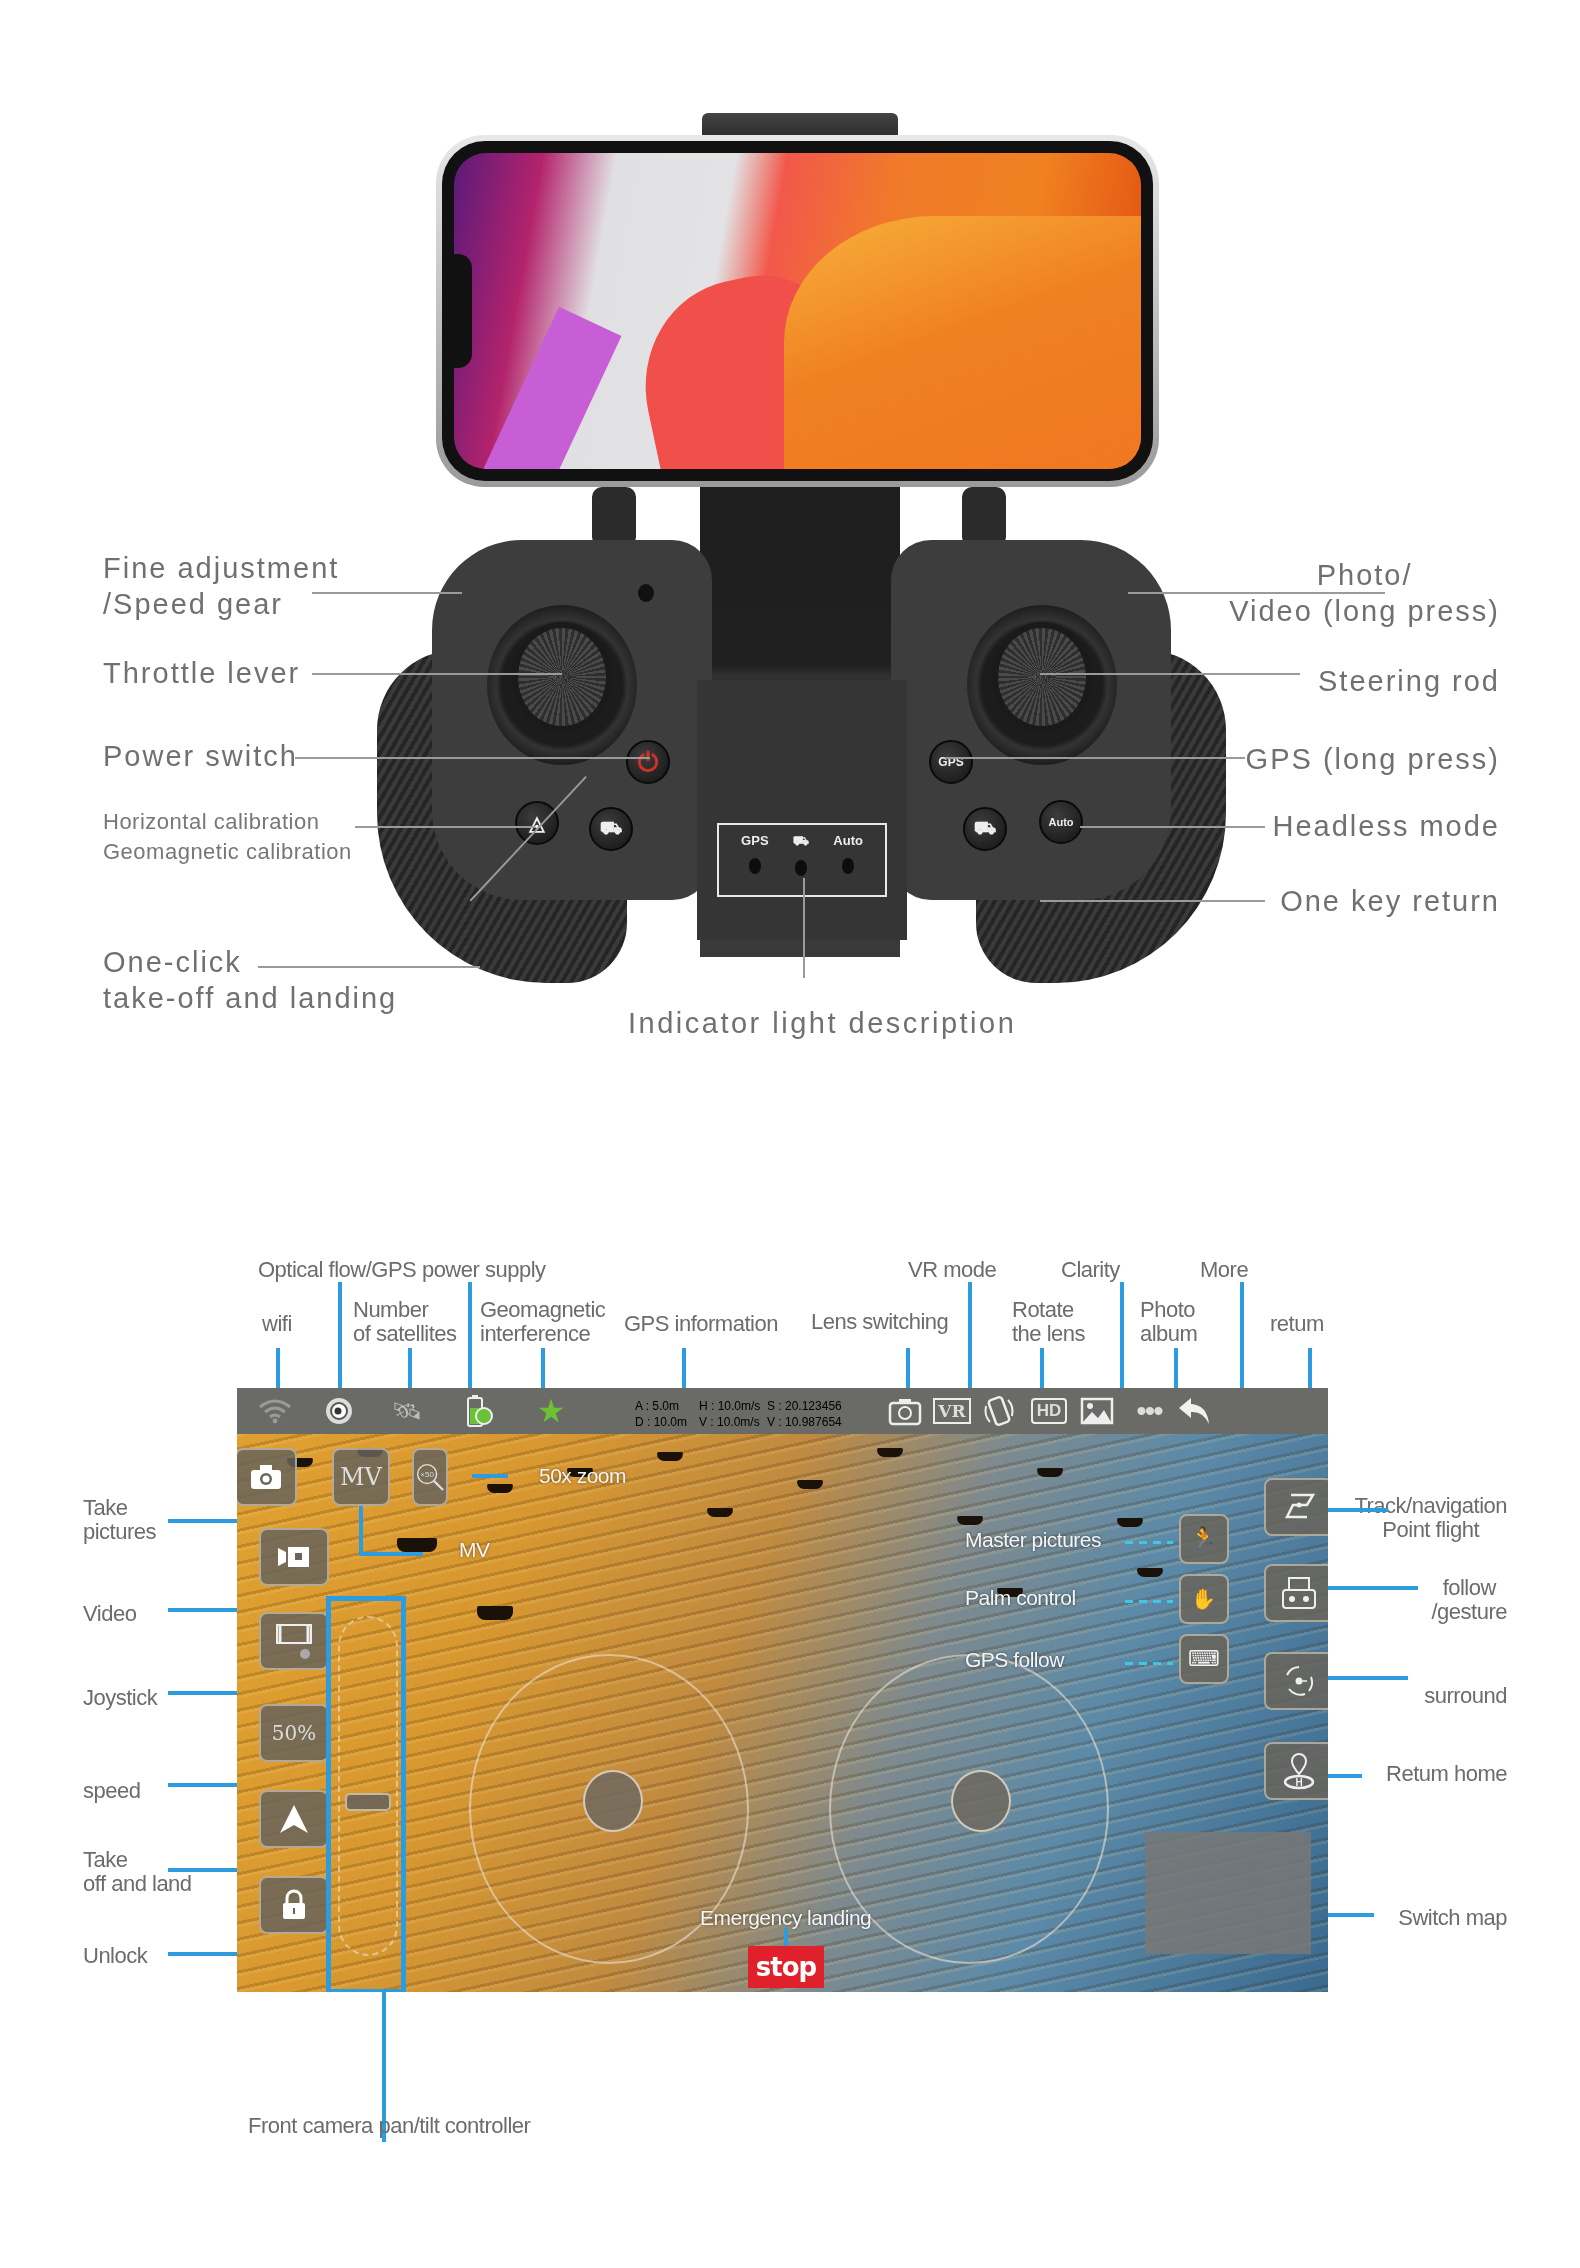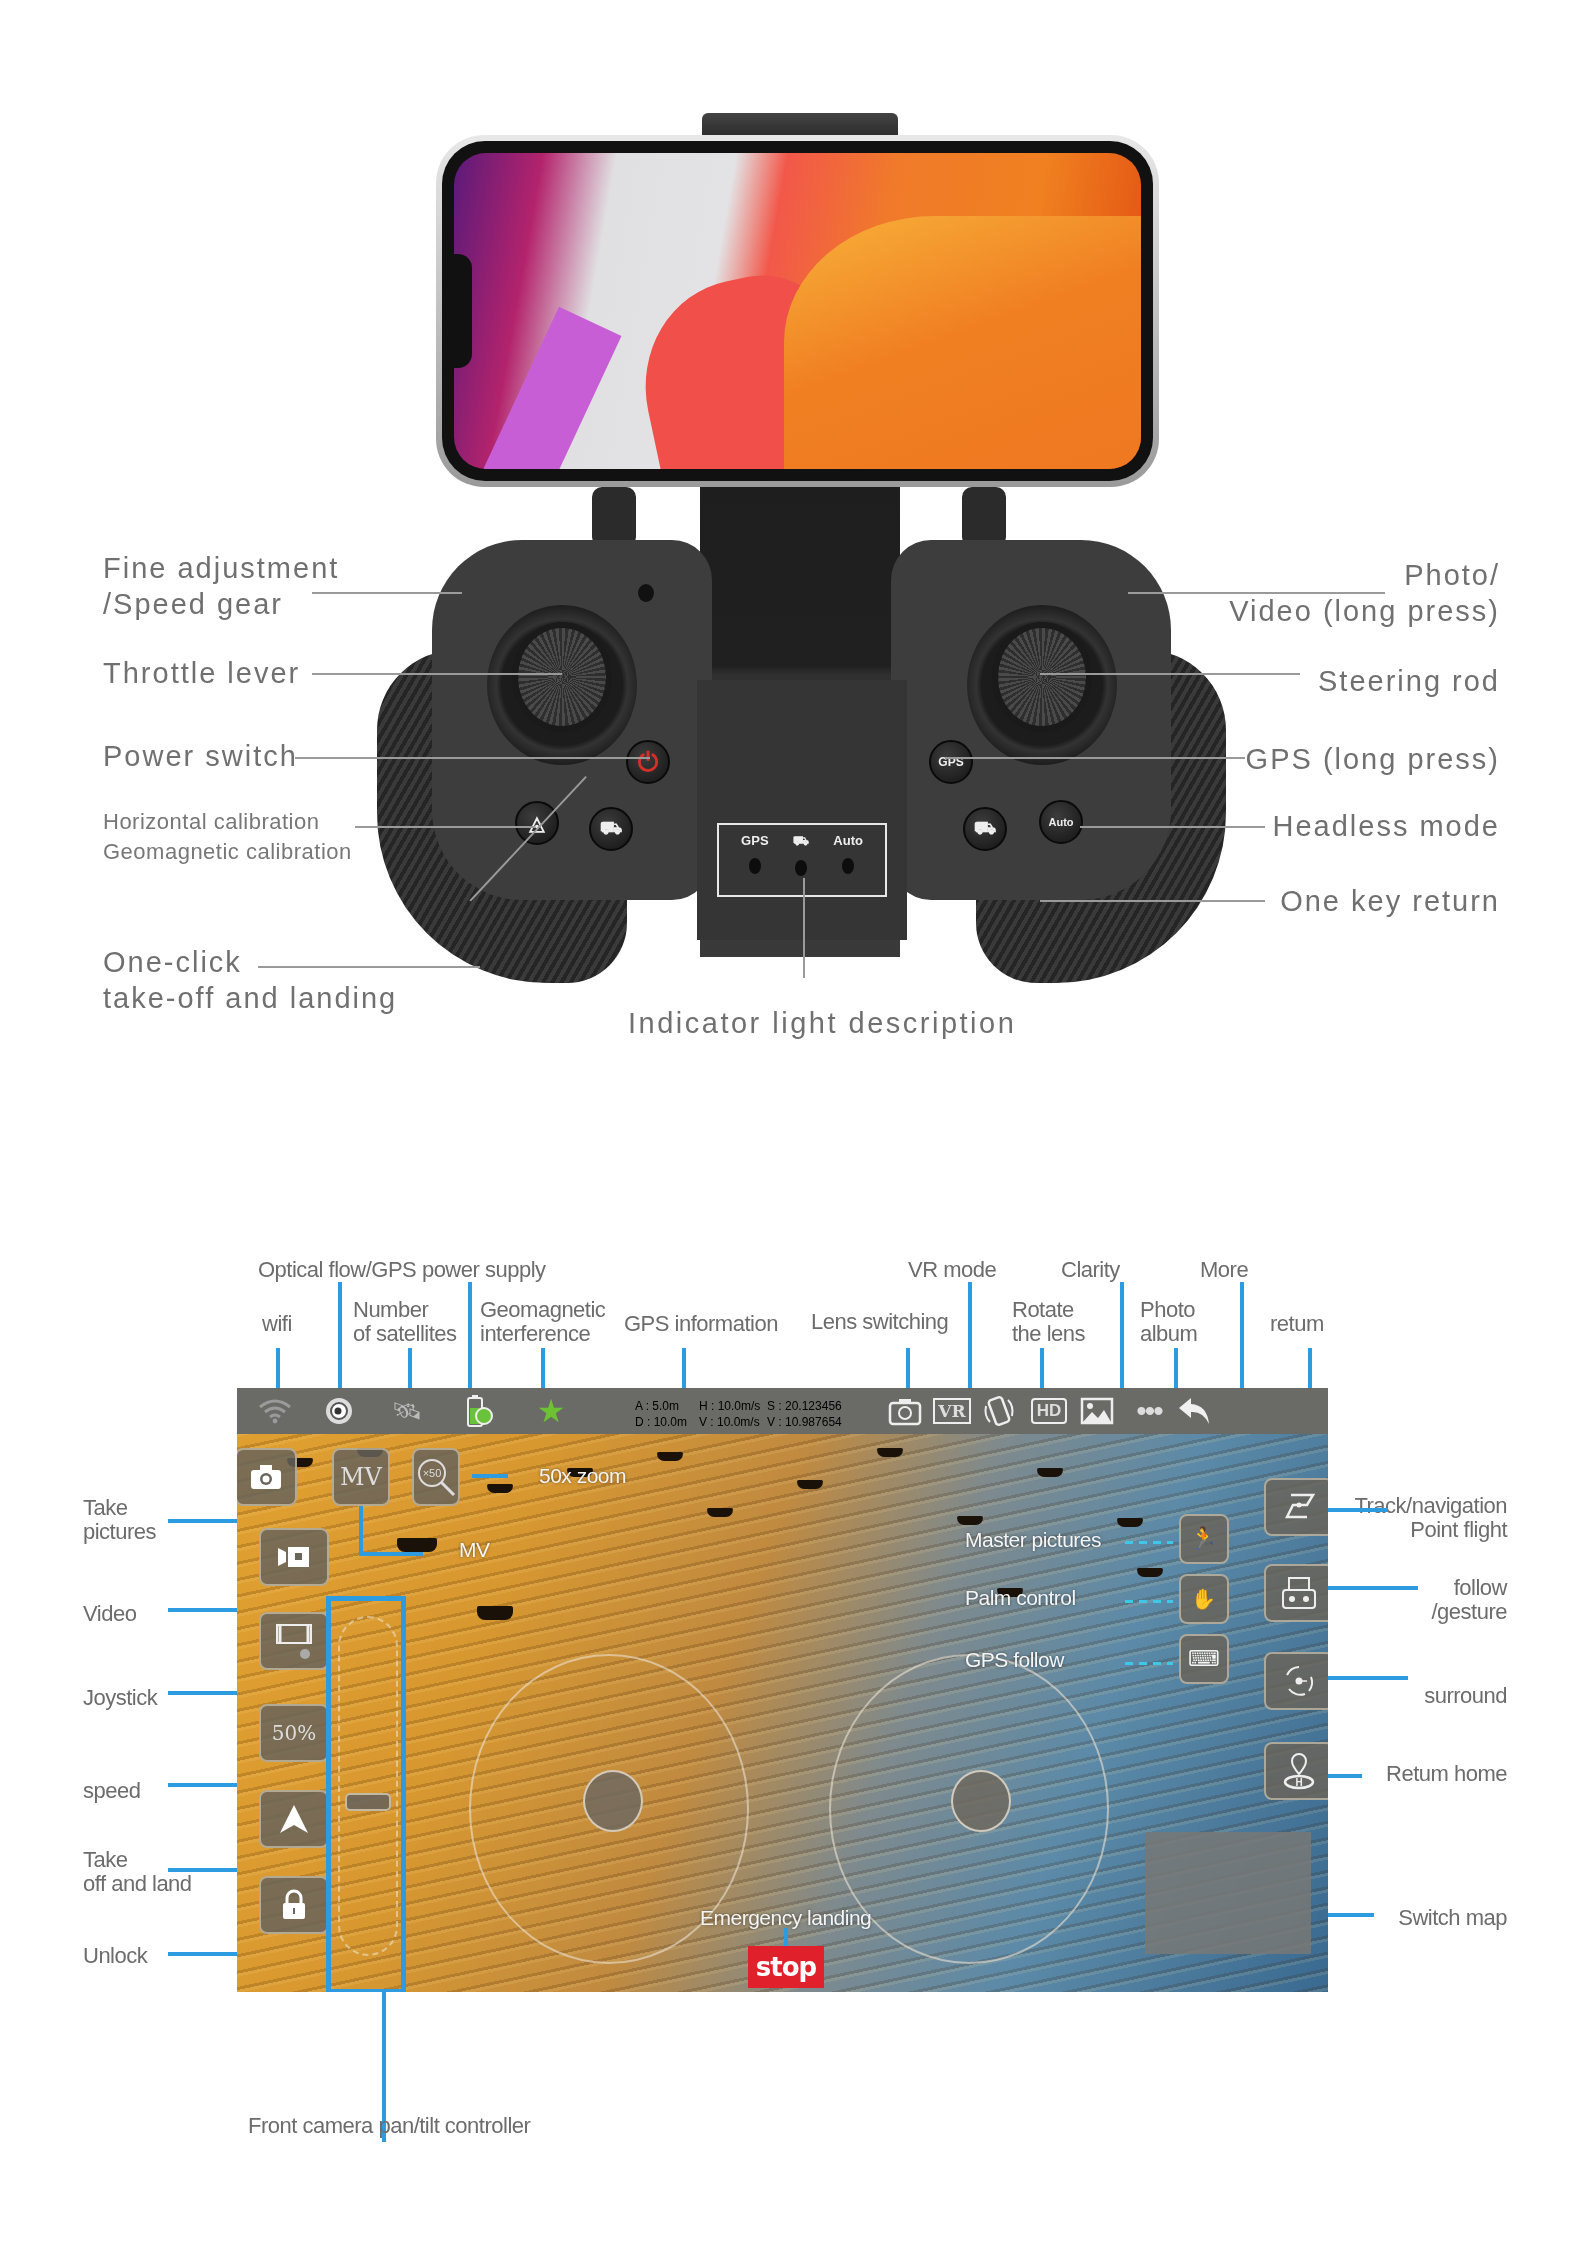"Photo/" .right { text-align: right -> center }
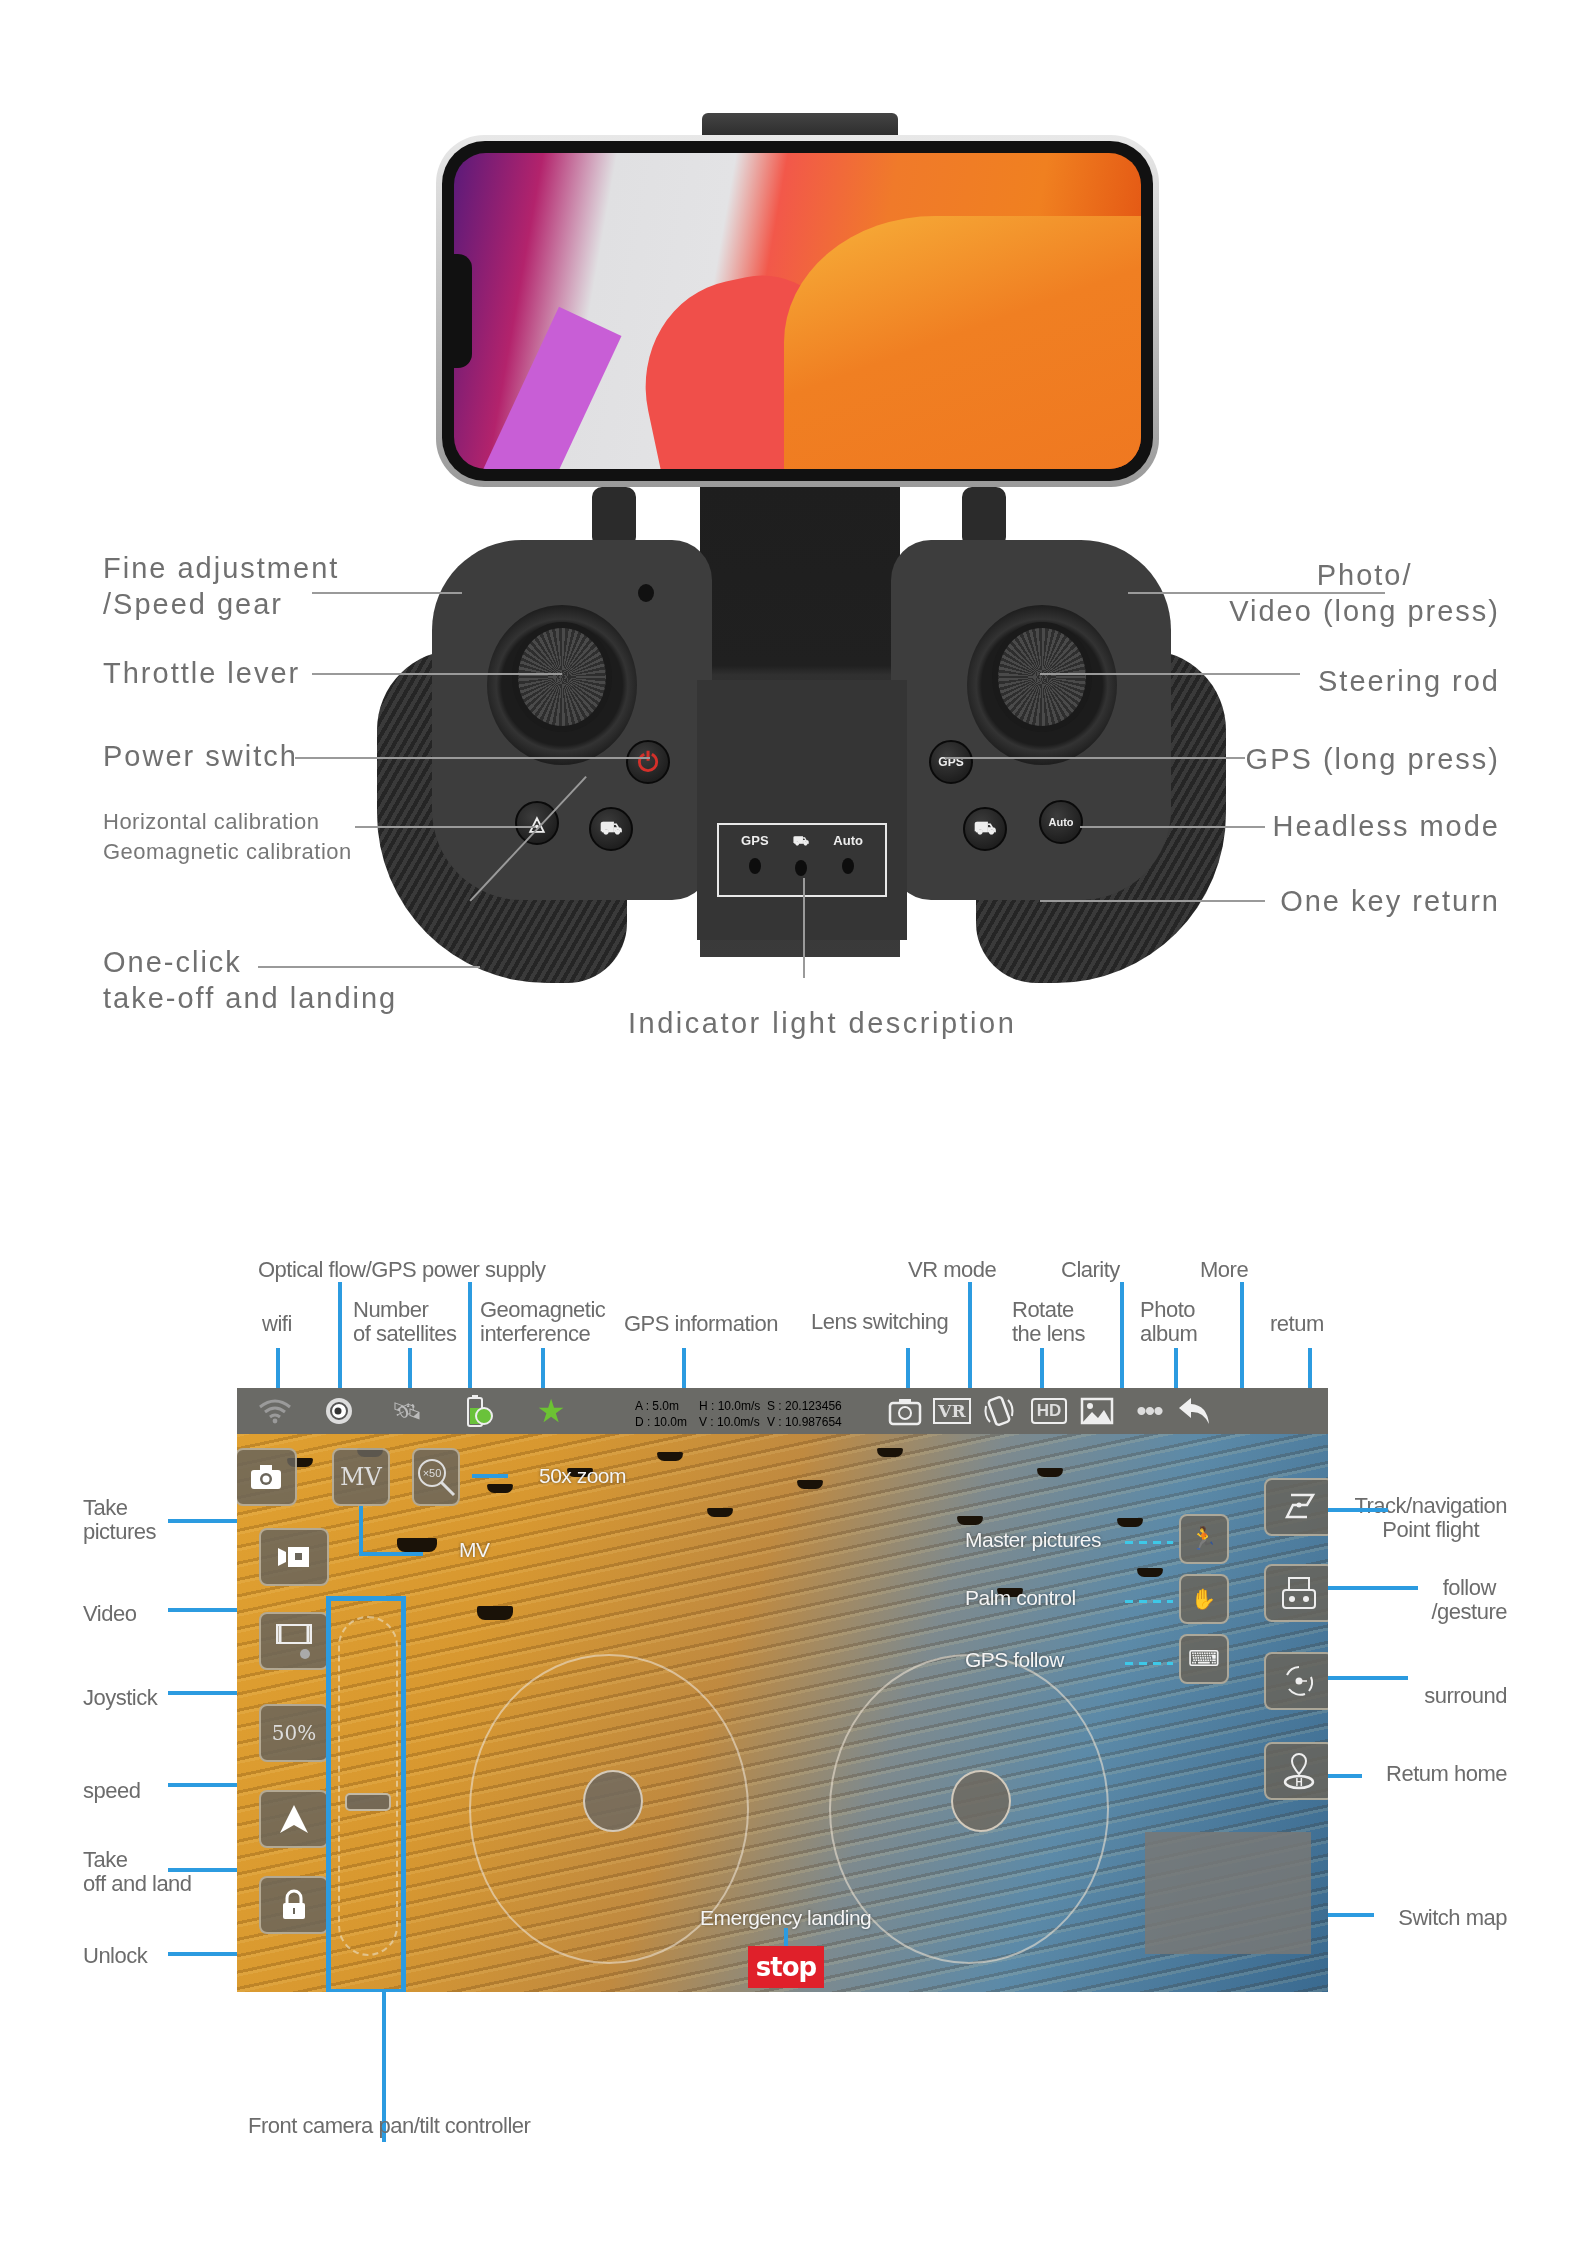"×50" div.tile { width: 48px -> 36px }
